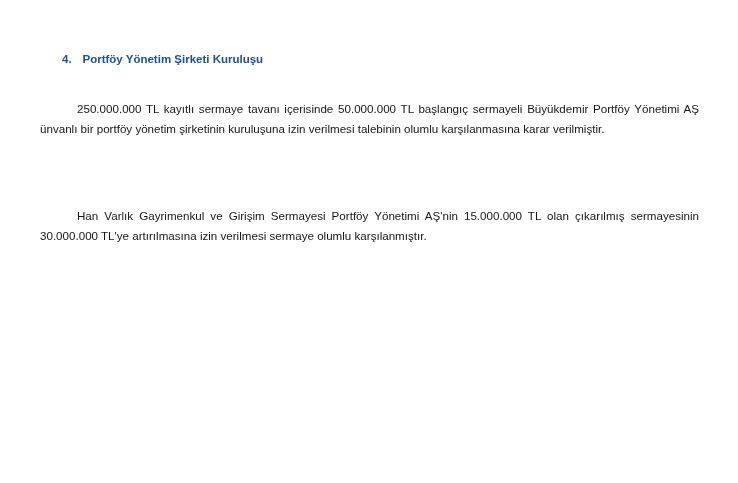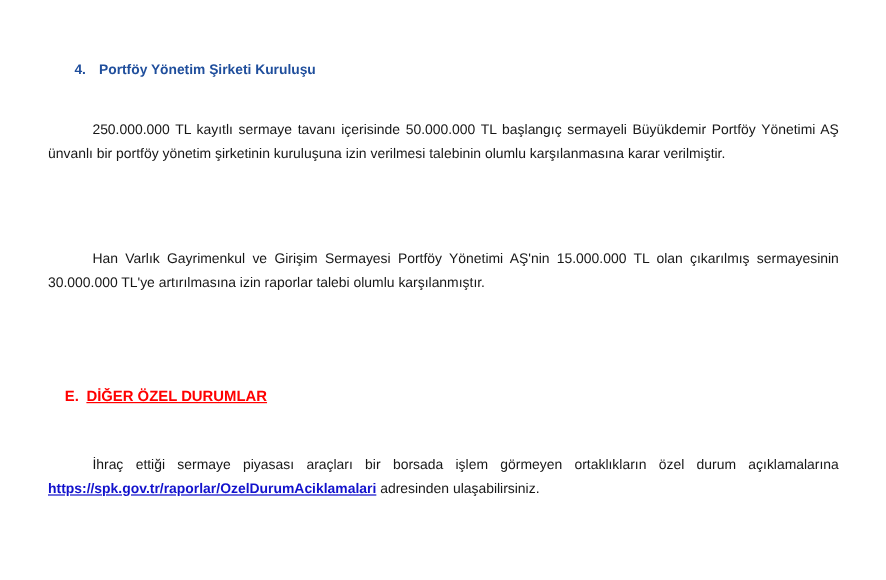"Han Varlık Gayrimenkul ve Girişim" span { text: raporlar talebi -> verilmesi sermaye }
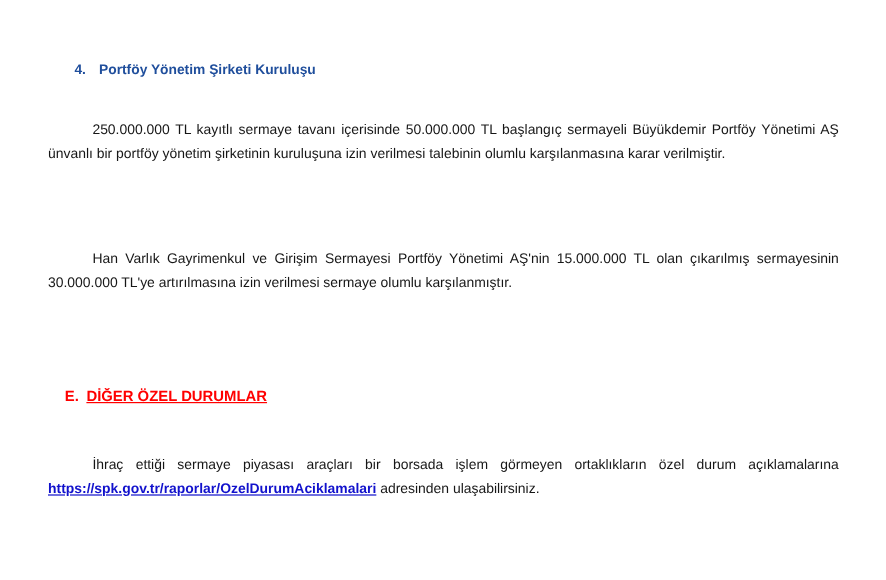"E. DİĞER ÖZEL DURUMLAR" div.section-heading { html: <div> <span>E.</span><span>DİĞER ÖZEL DURUMLAR</span> </div> -> none }
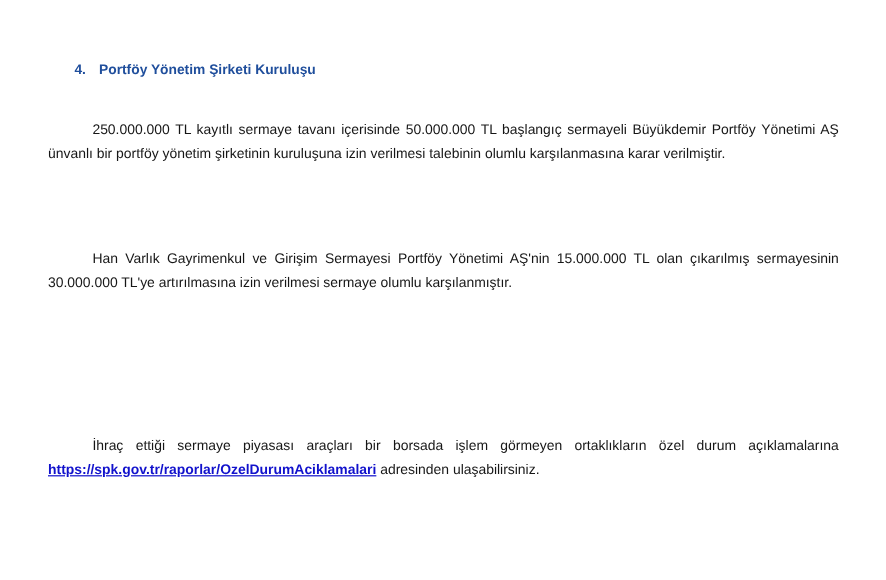"İhraç ettiği sermaye piyasası araçları" p.body-par { html: <p><span></span><span>İhraç ettiği sermaye piyasası araçları bir borsada işlem görmeyen ortaklıkların özel durum açıklamalarına </span><span>https://spk.gov.tr/raporlar/OzelDurumAciklamalari</span><span> adresinden ulaşabilirsiniz.</span></p> -> none }
